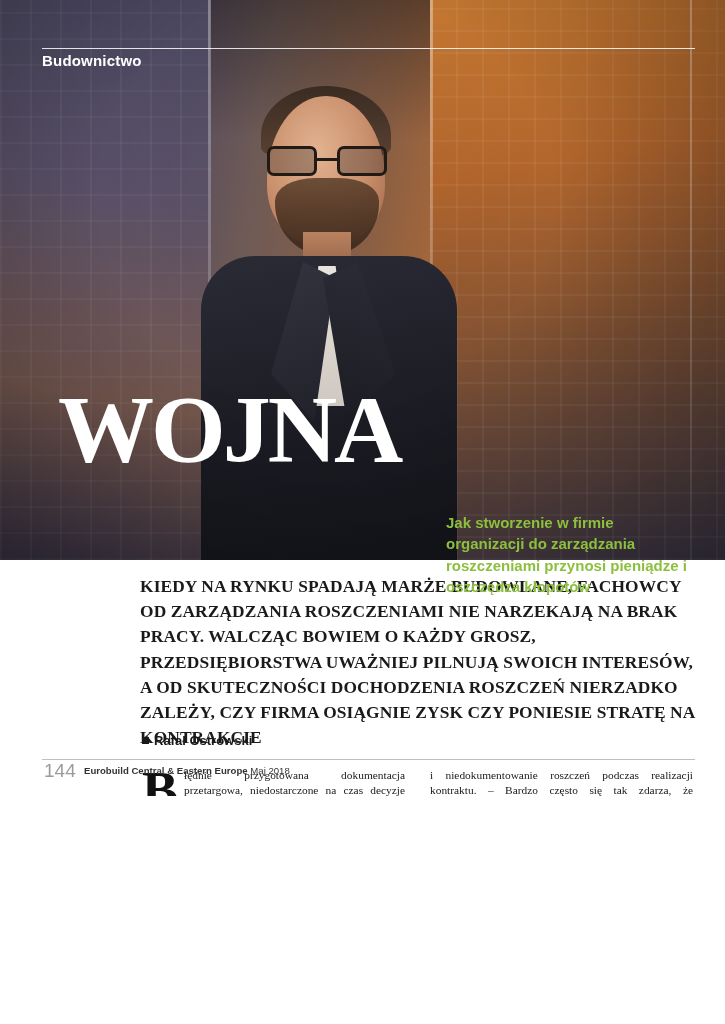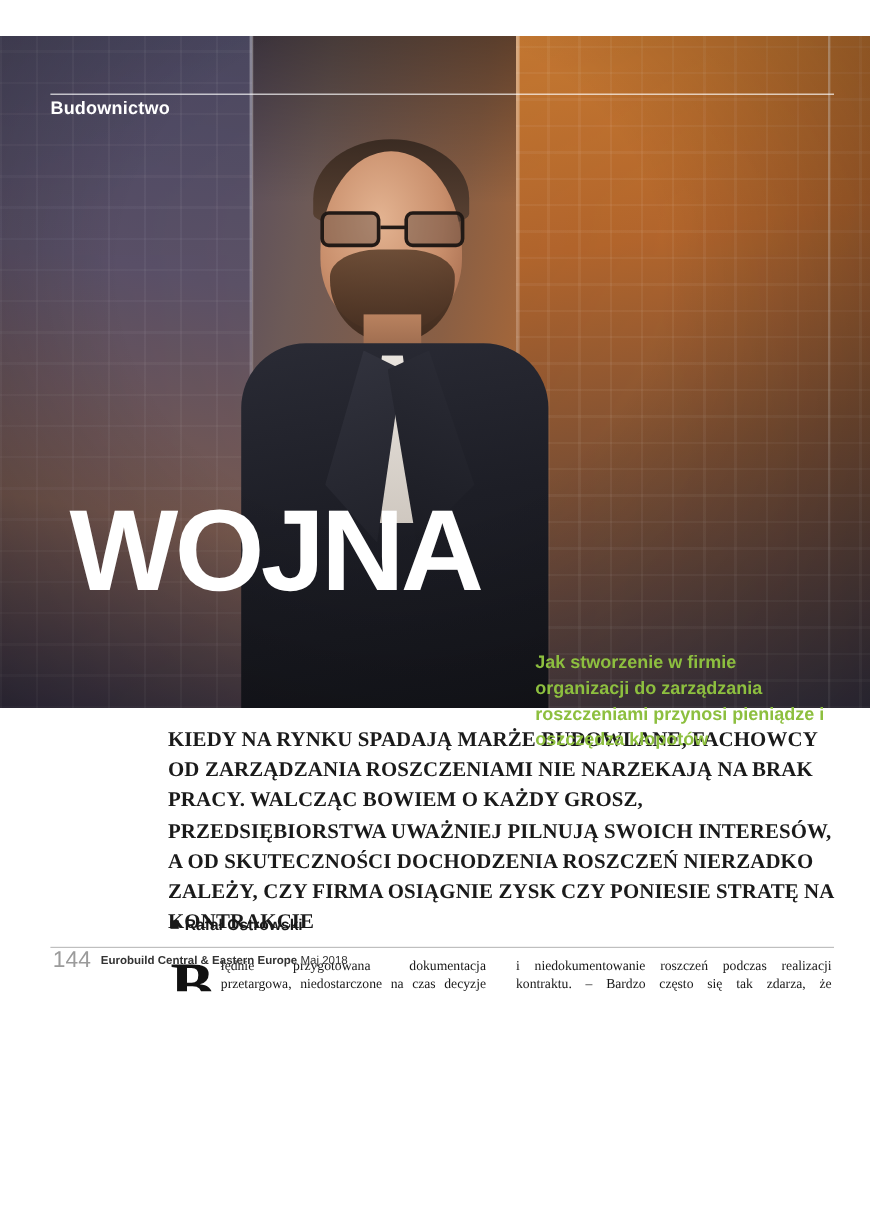"Budownictwo" .page { margin-top: 30px -> none }
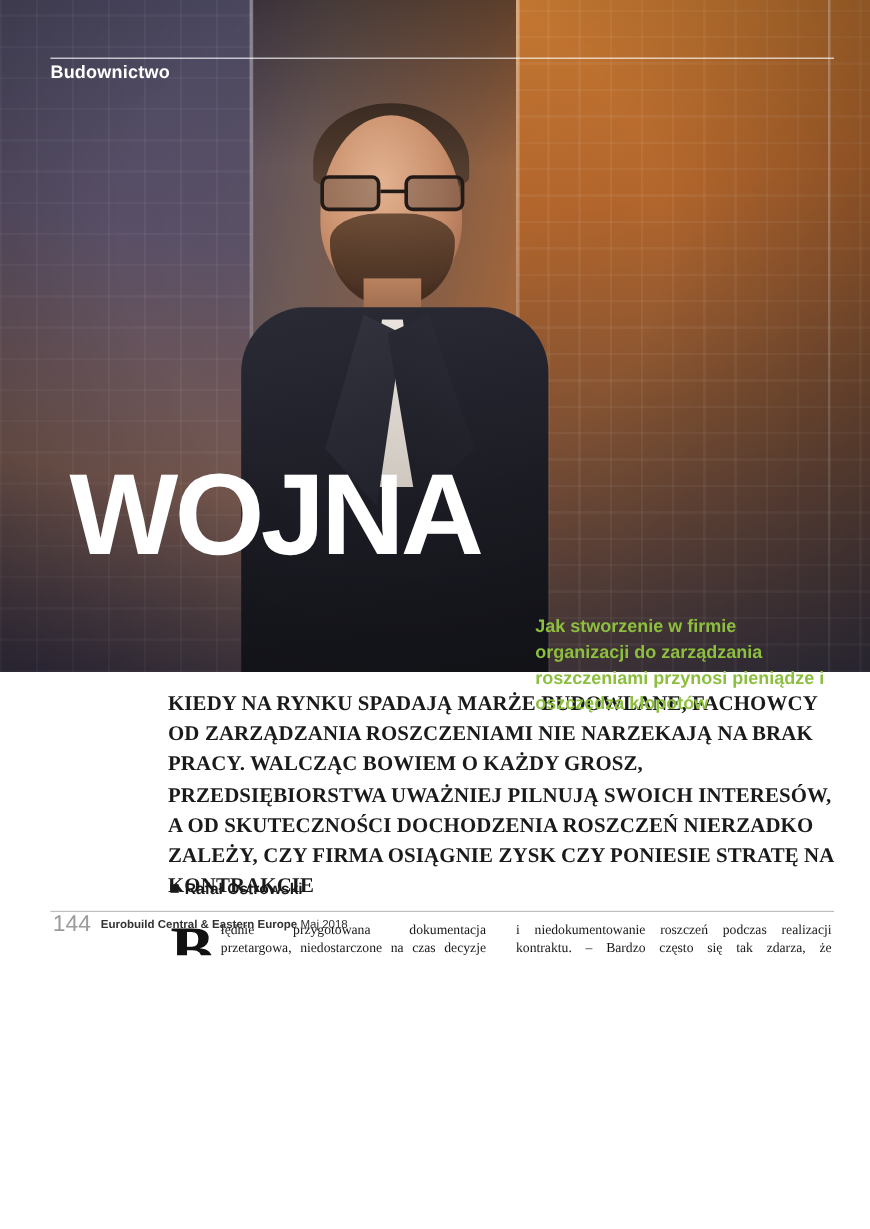"WOJNA" .headline { font-family: Liberation Sans, sans-serif -> Liberation Serif, serif }
